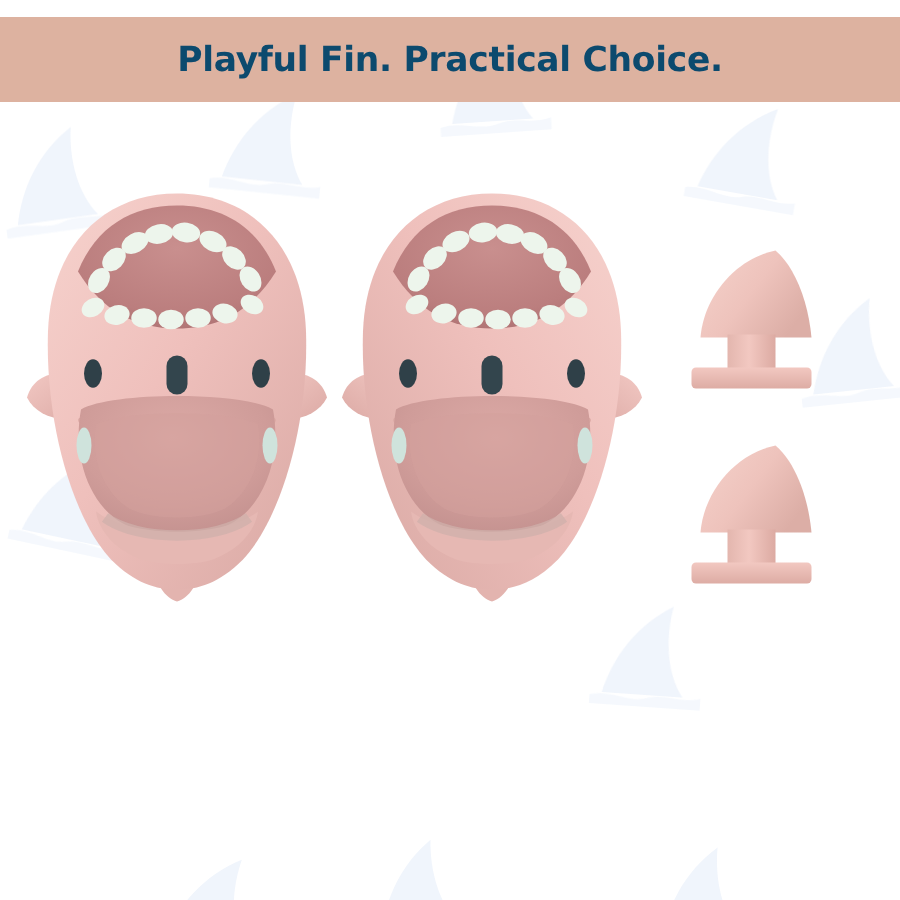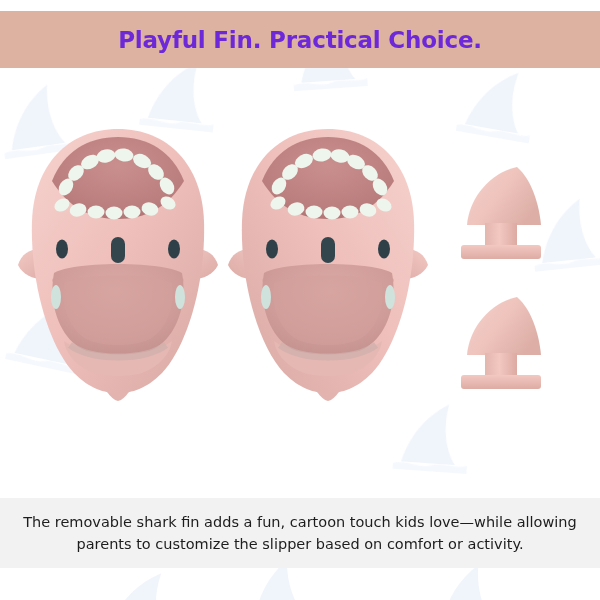"Playful Fin. Practical Choice." .header-title { color: #6d28d9 -> #0c4a6e }
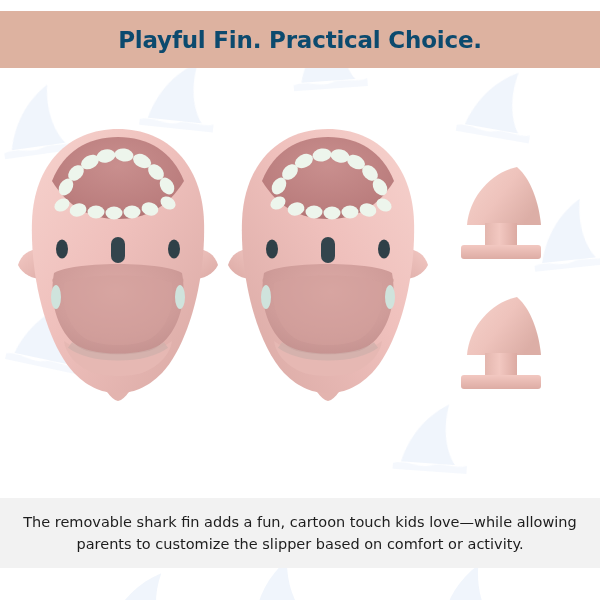"The removable shark fin adds" div.caption-band { html: <div> <div>The removable shark fin adds a fun, cartoon touch kids love—while allowing parents to customize the slipper based on comfort or activity.</div> </div> -> none }
